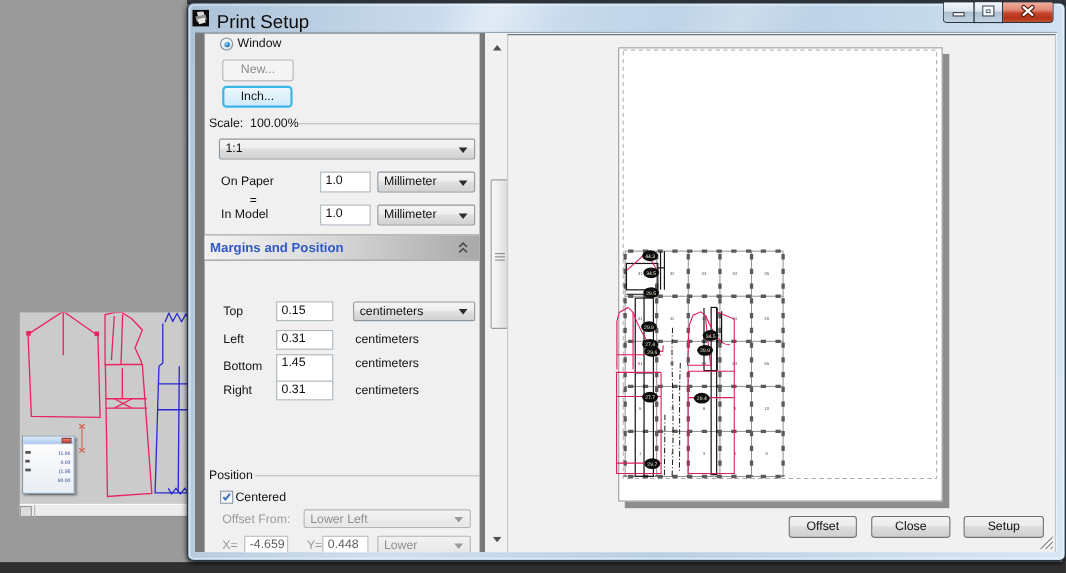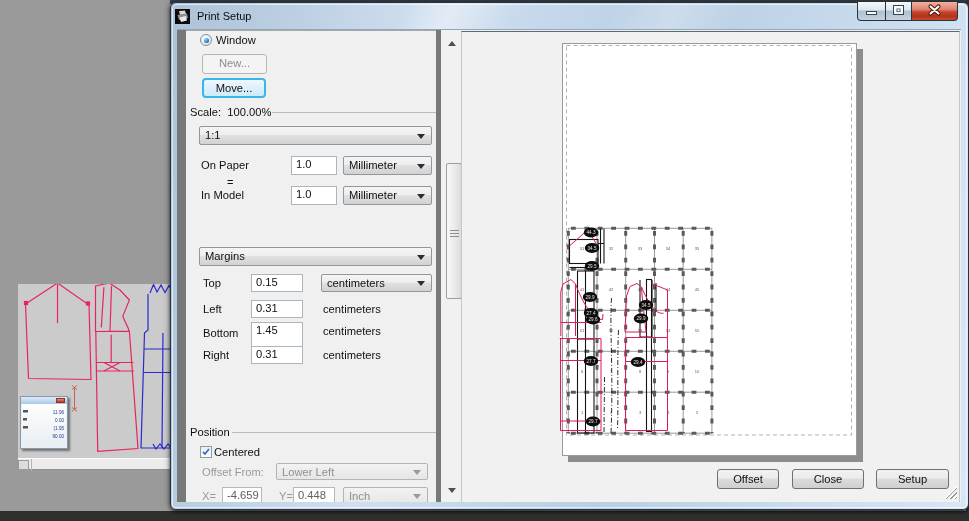"Print Setup" #title { font-size: 11px -> 17px }
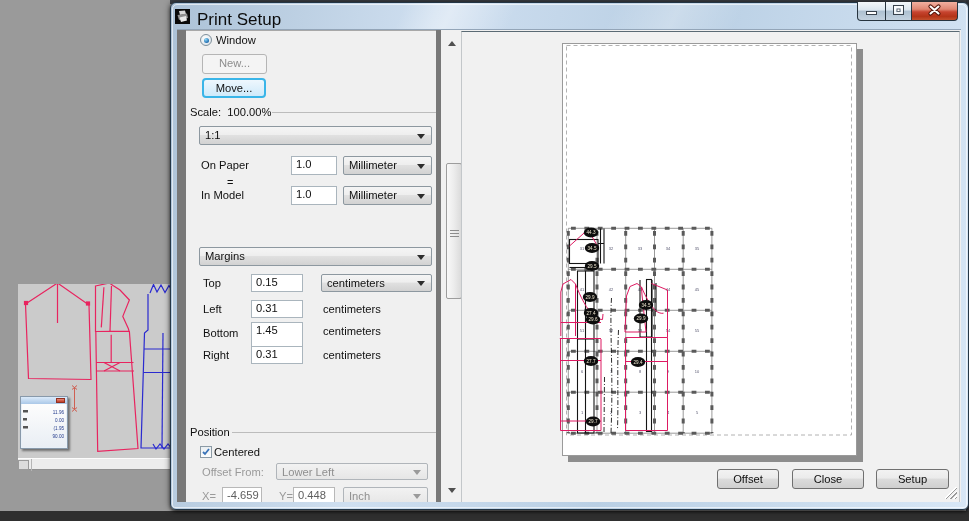"Move..." div.btn { text: Move -> Inch }
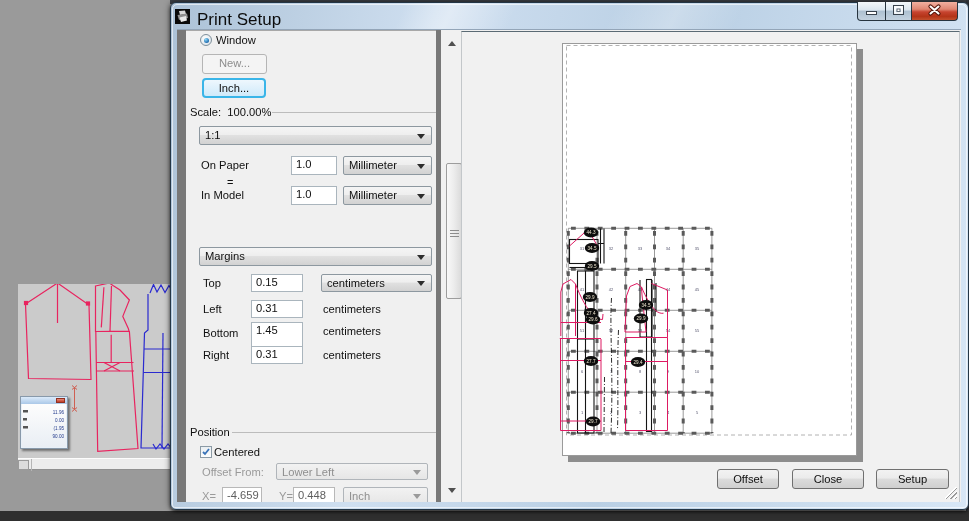"Margins and Position" div.abs { html: none -> <div> <span>Margins and Position</span> <svg> <path></path> </svg> </div> }
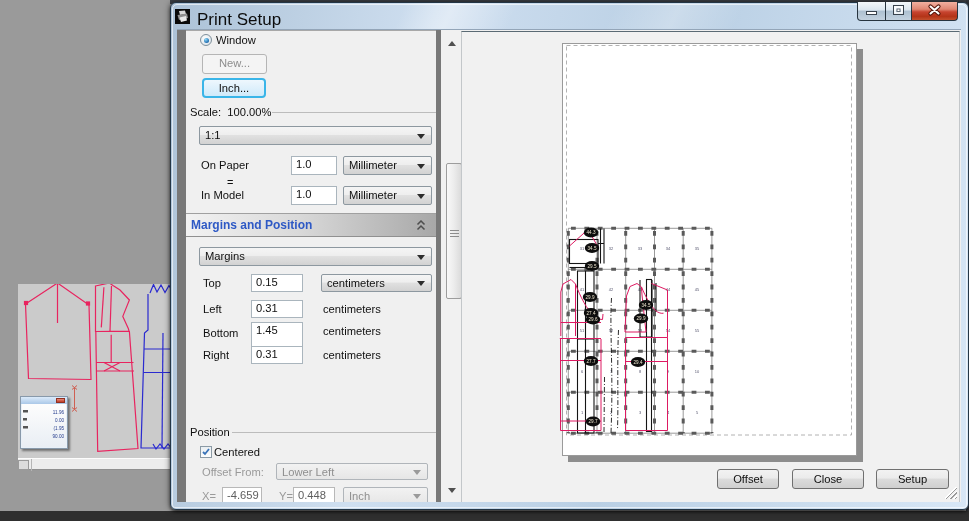"Margins" div.combo { html: <div> <span>Margins</span> <span></span> </div> -> none }
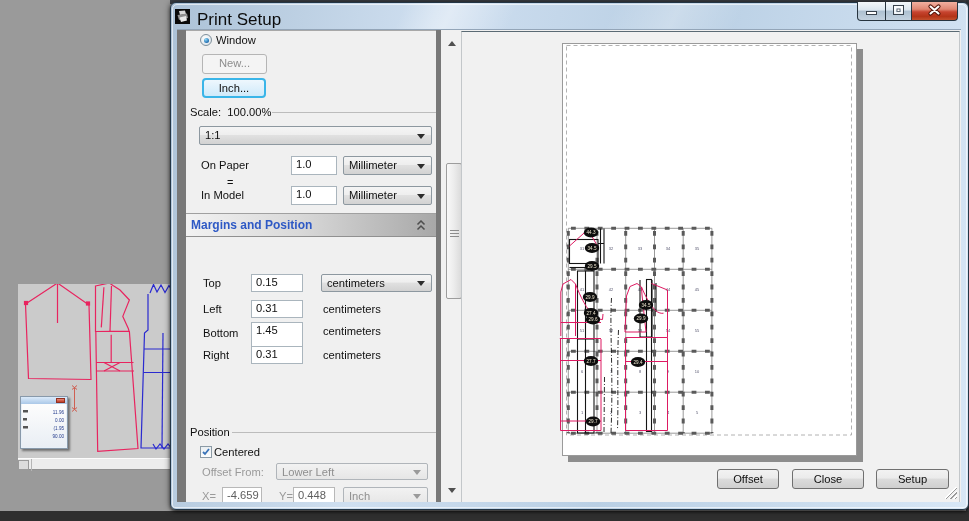"Inch" span.ct { text: Inch -> Lower }
